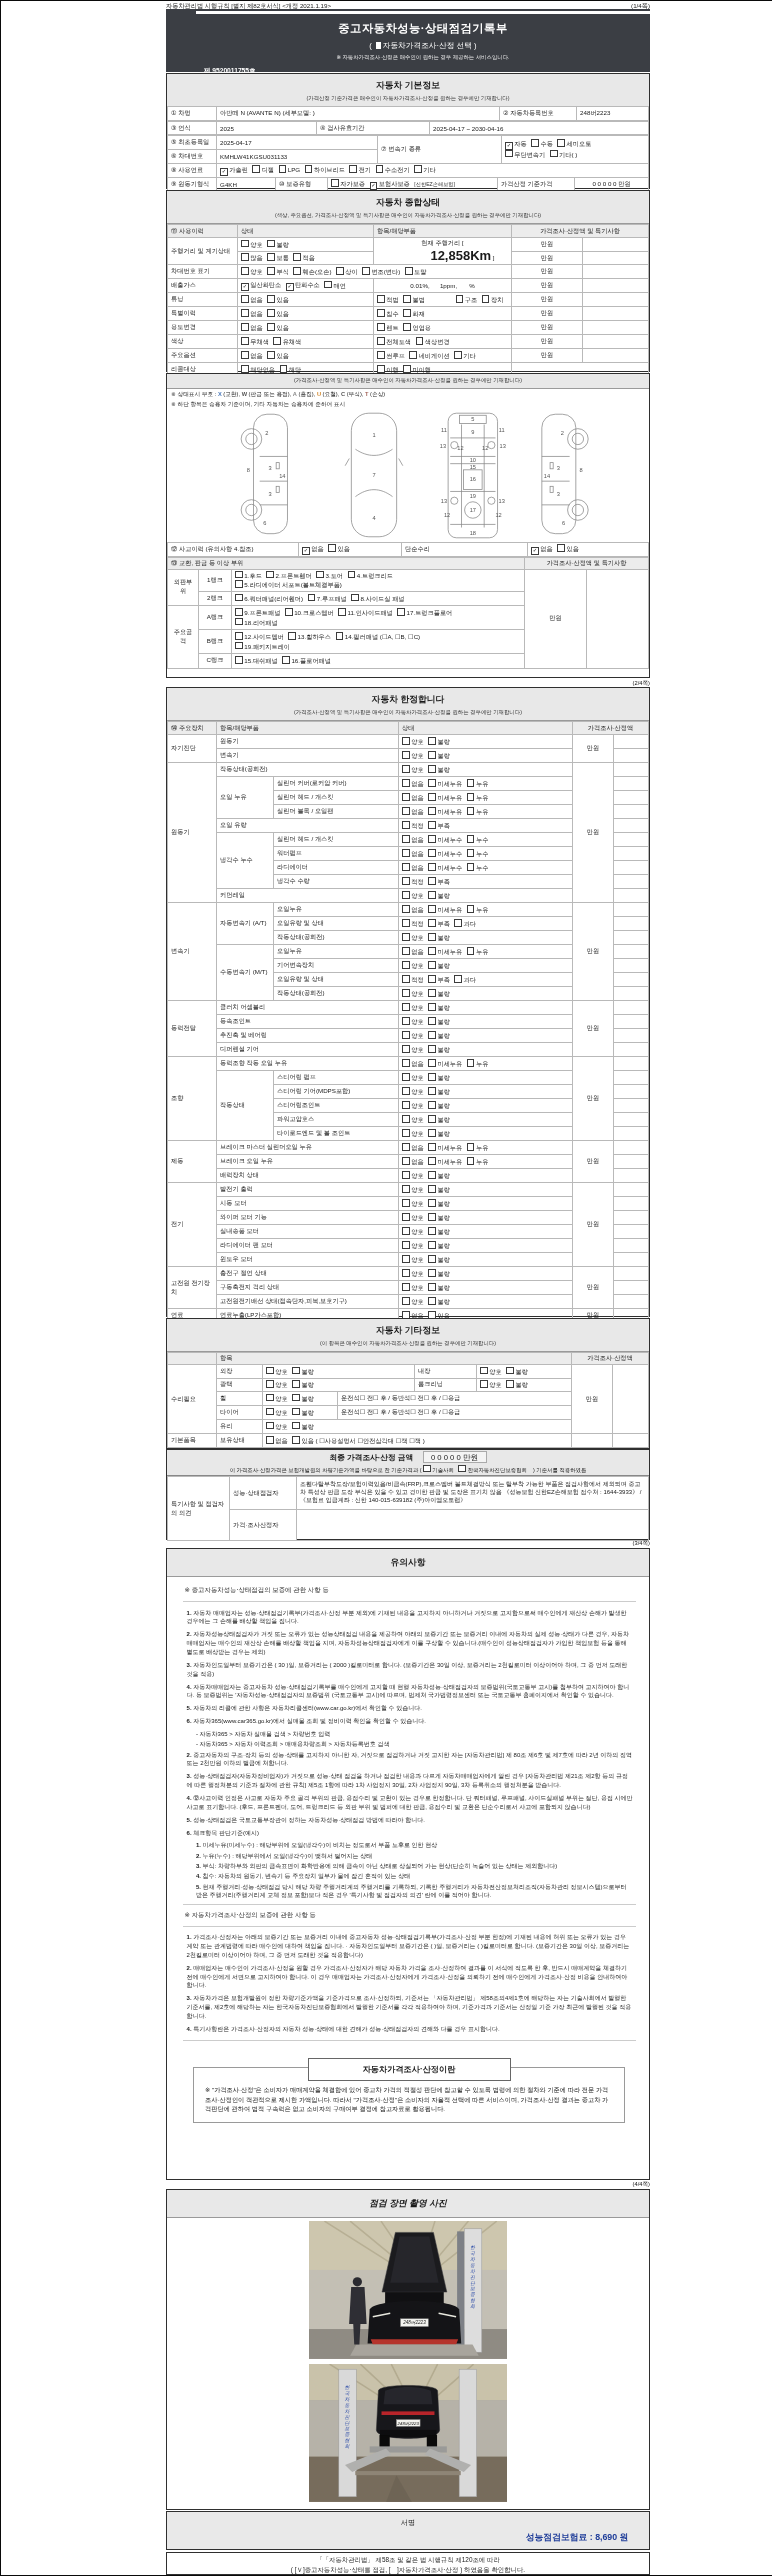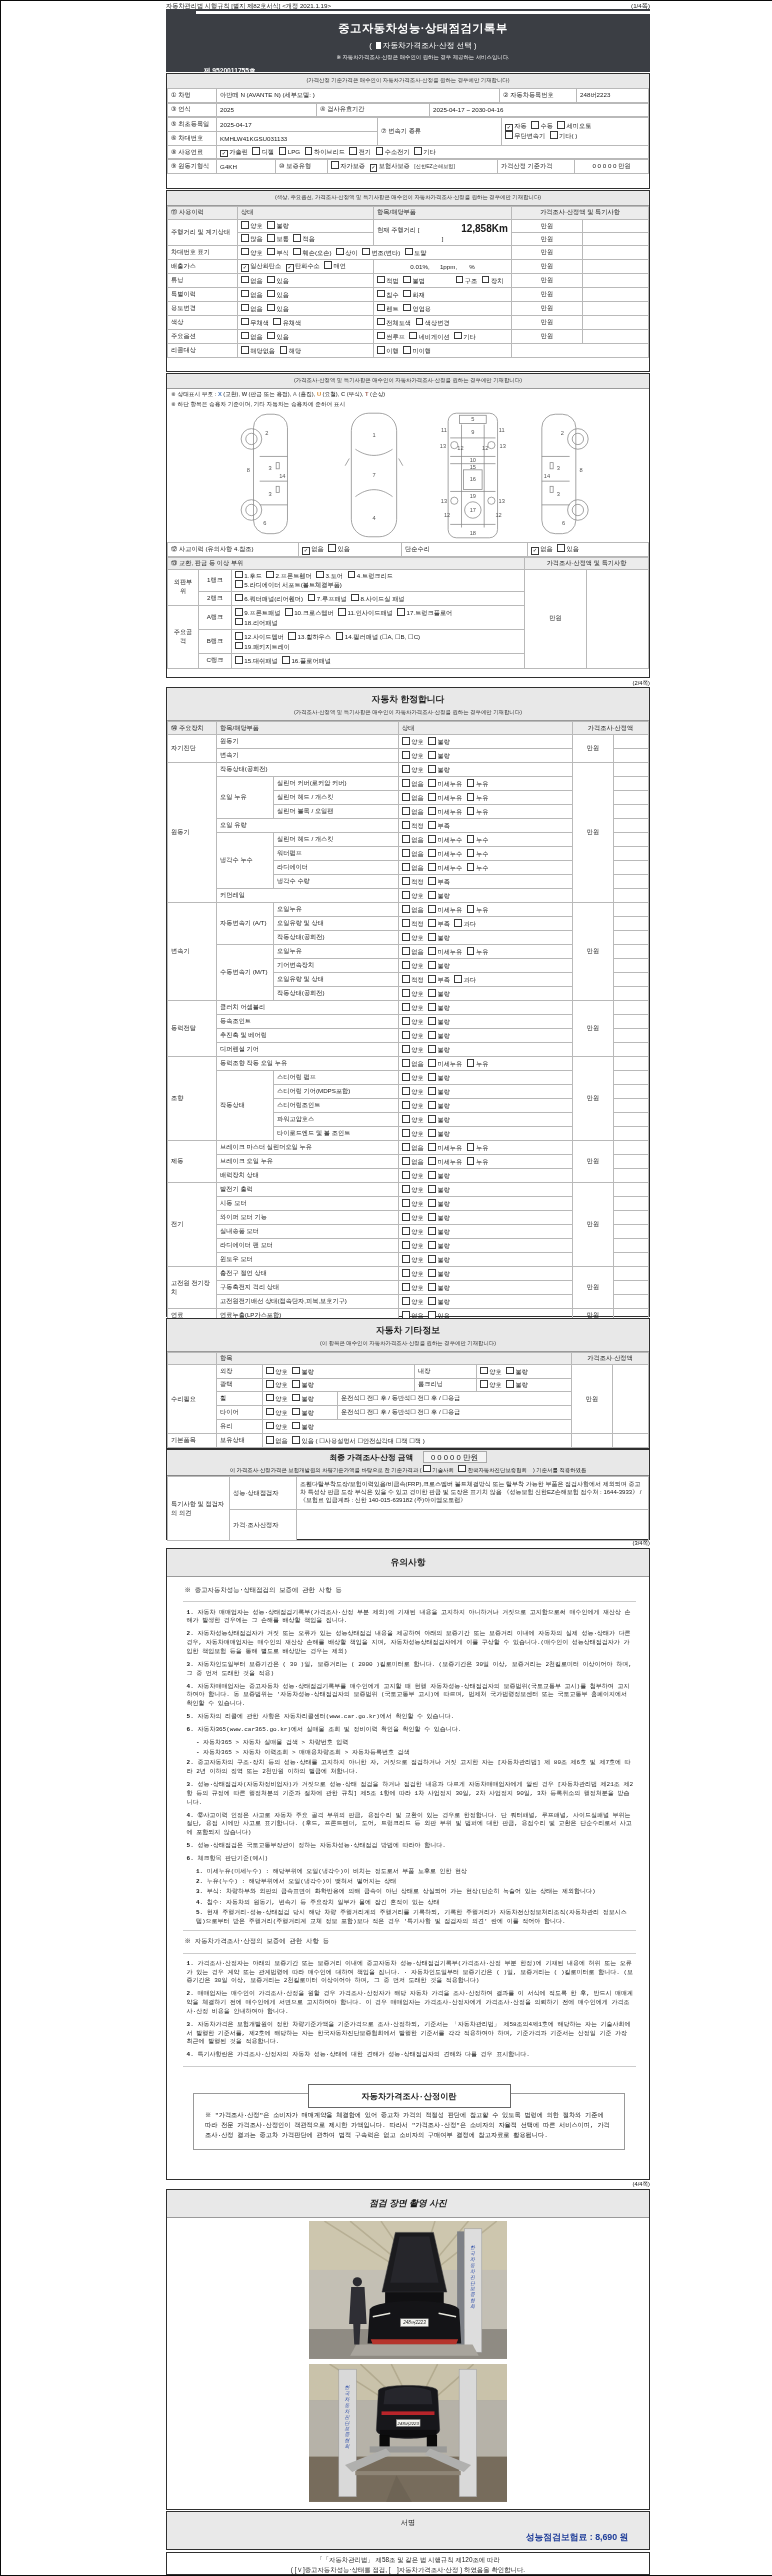"자동차 기본정보" div.st { html: none -> <div>자동차 기본정보</div> }
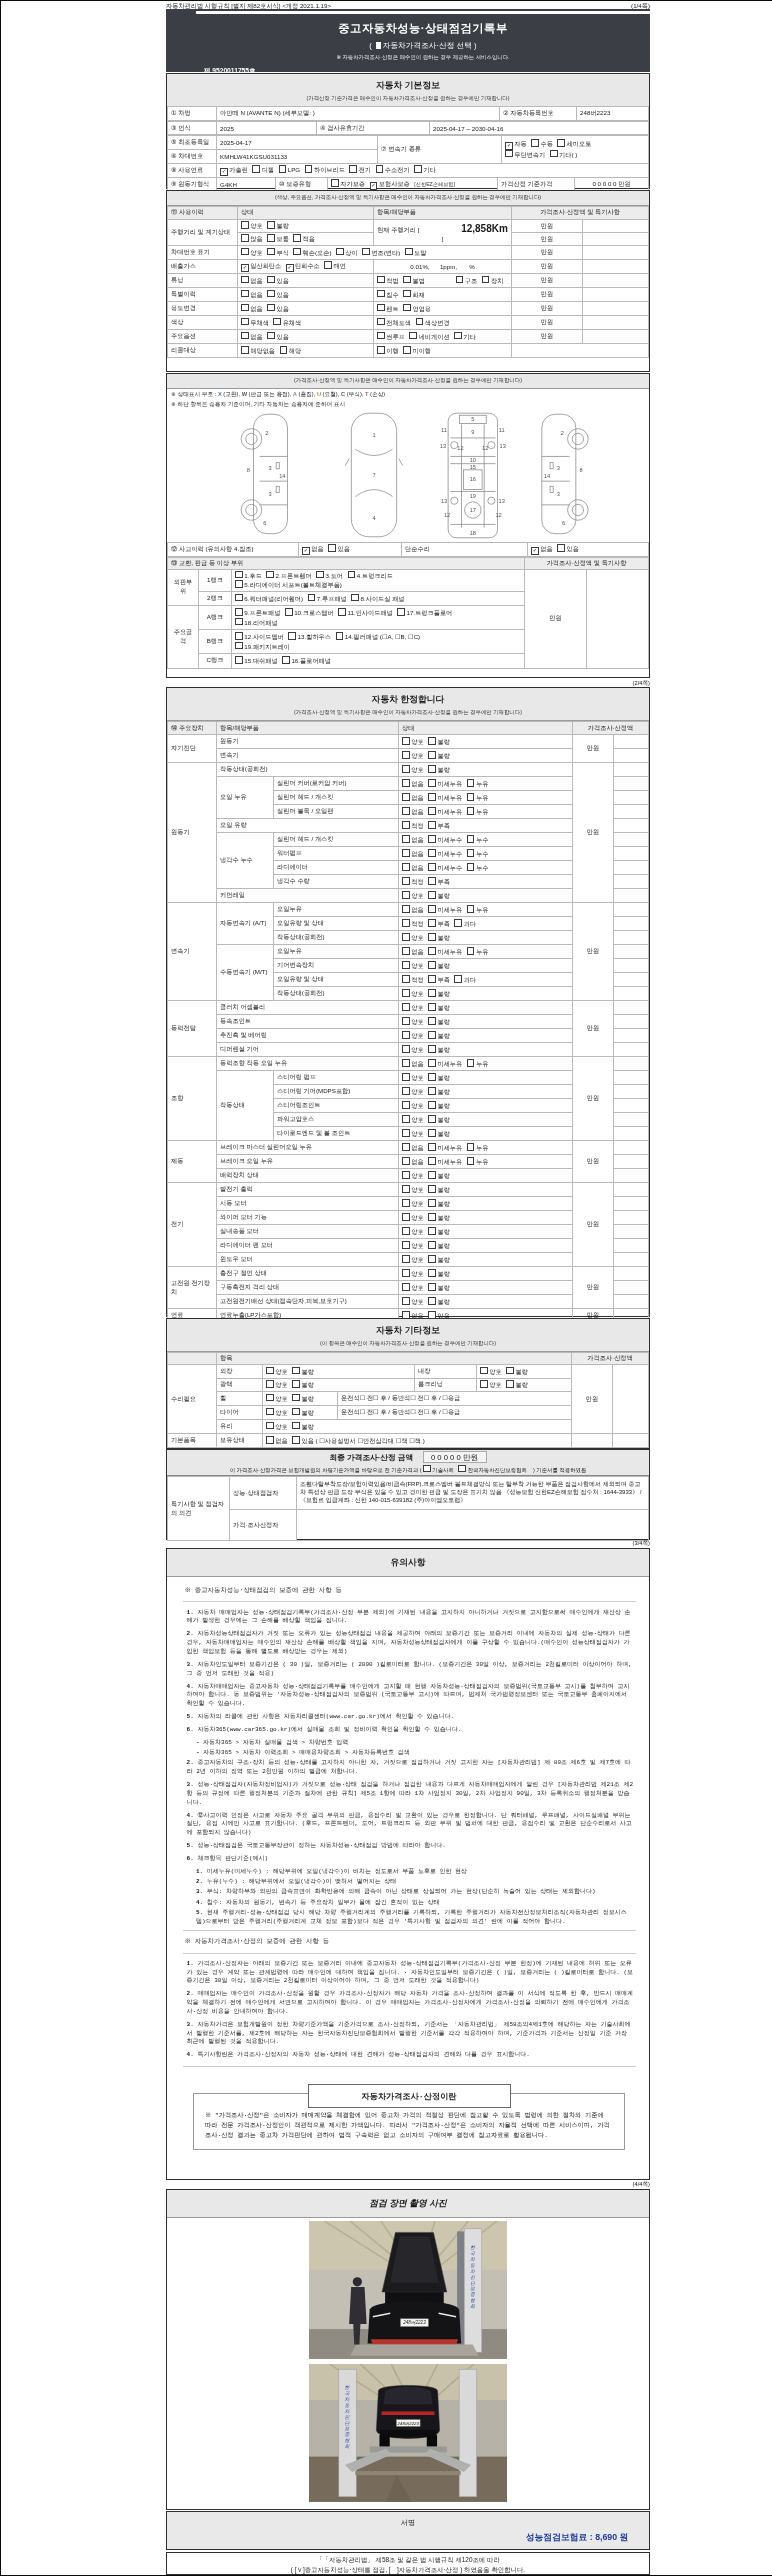"자동차 종합상태" div.st { html: none -> <div>자동차 종합상태</div> }
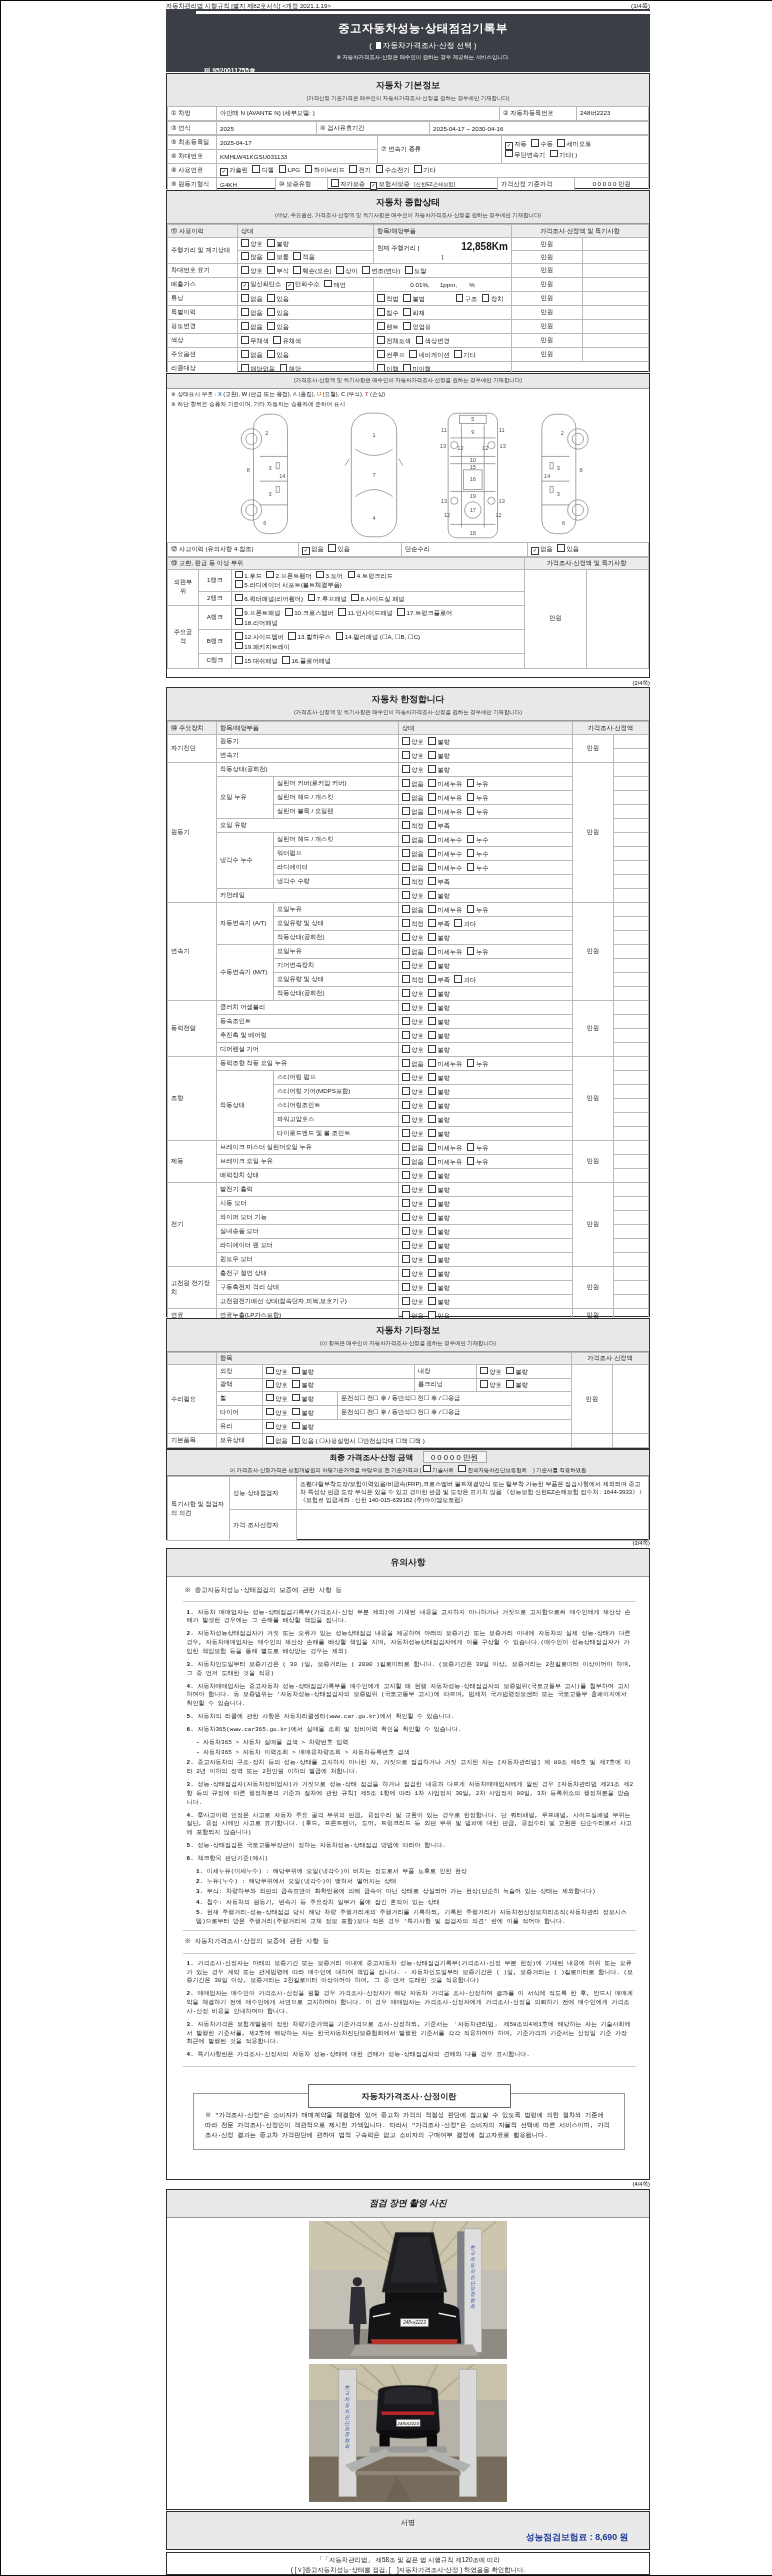"12,858Km" .mile { font-size: 10px -> 13px }
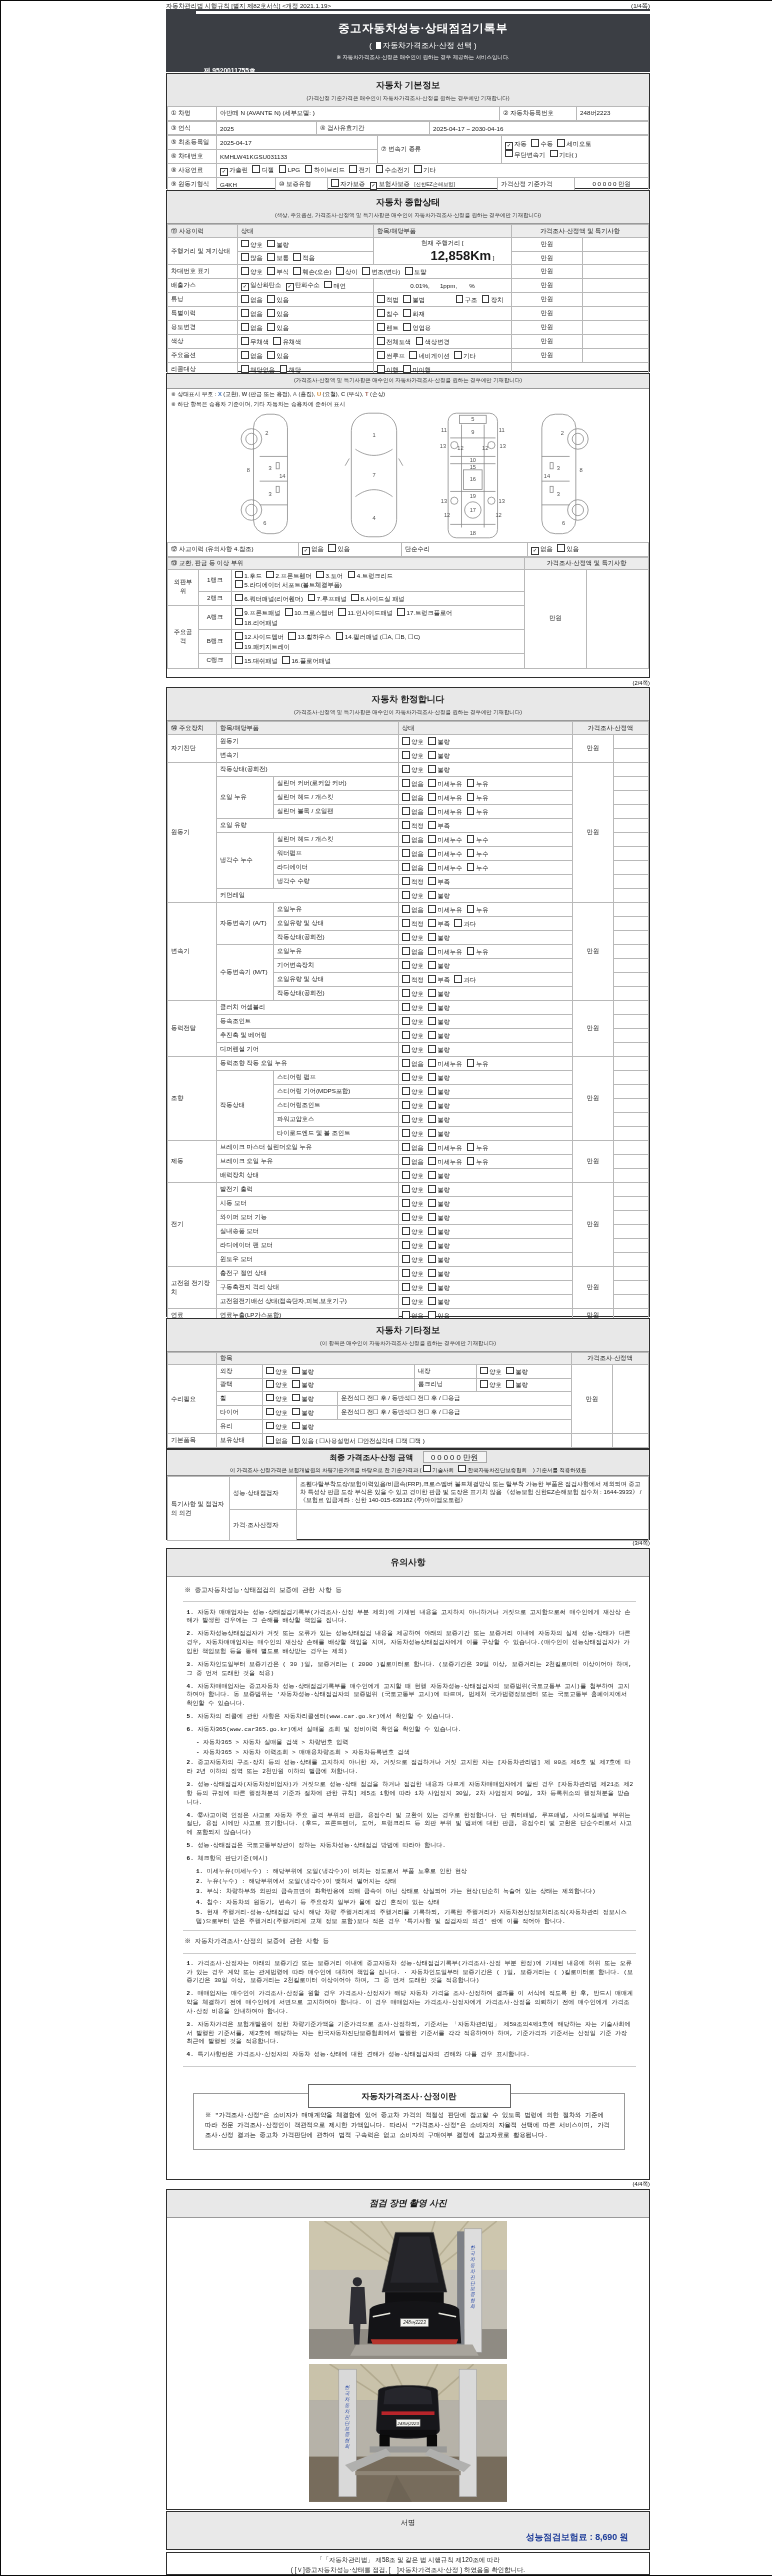"자동차가격조사·산정이란" .n-wrap { font-family: Liberation Mono, monospace -> none }
